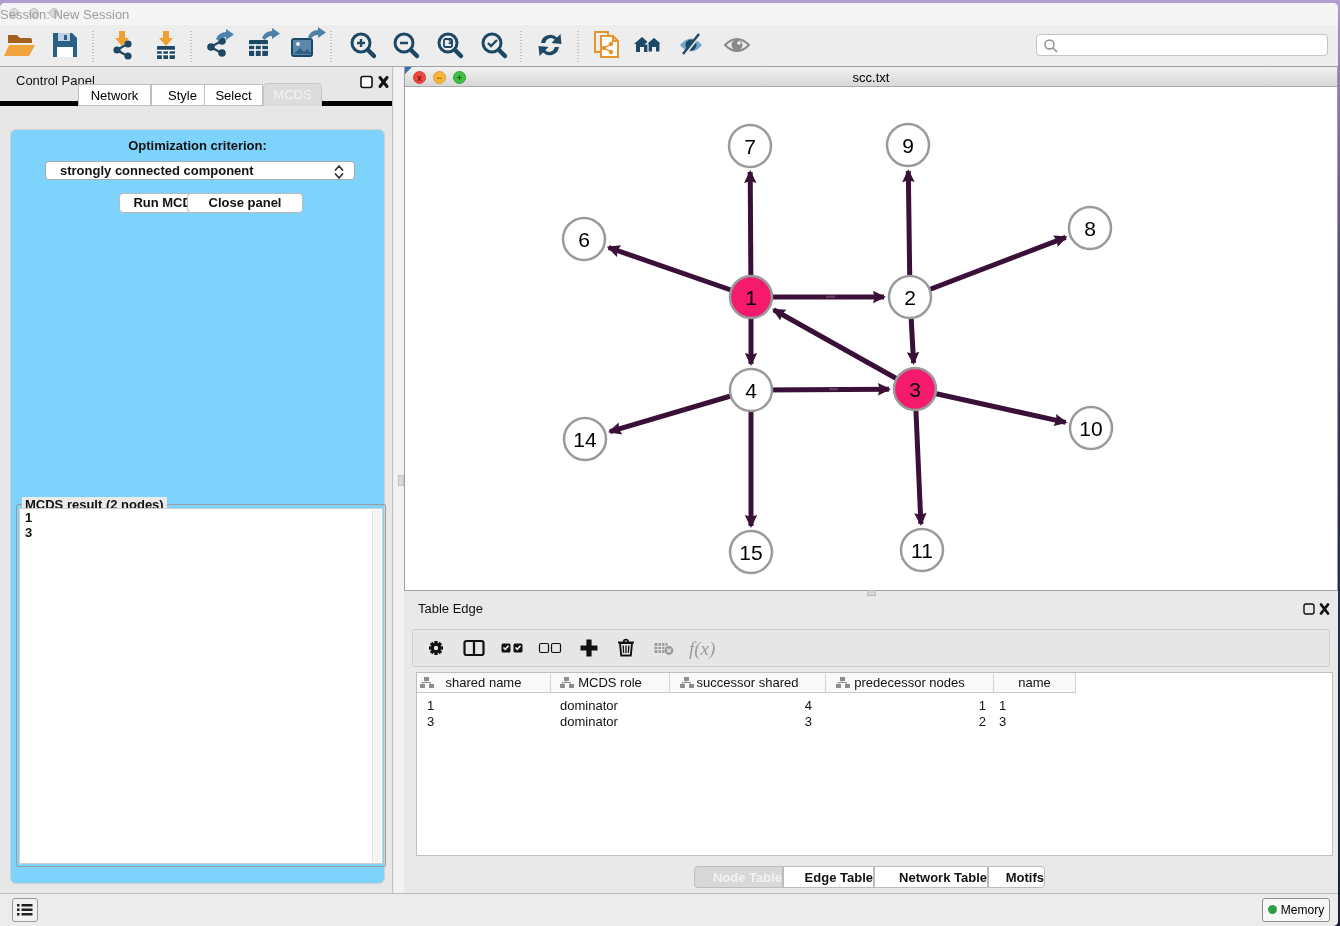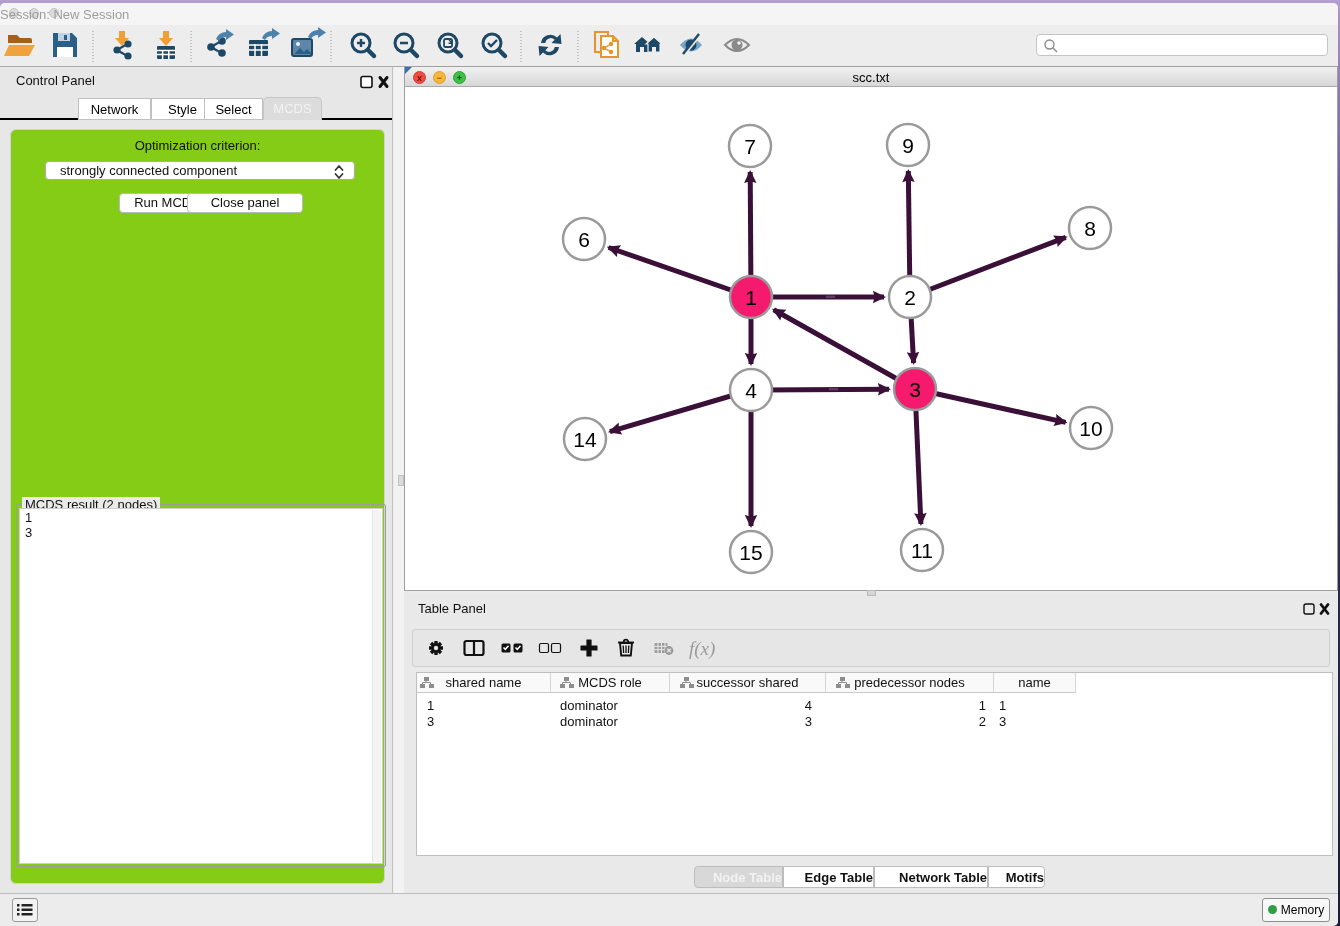"Network" #cp-tabs { border-bottom: 2px solid #000000 -> 5px solid #000000; top: 30px -> 16px }
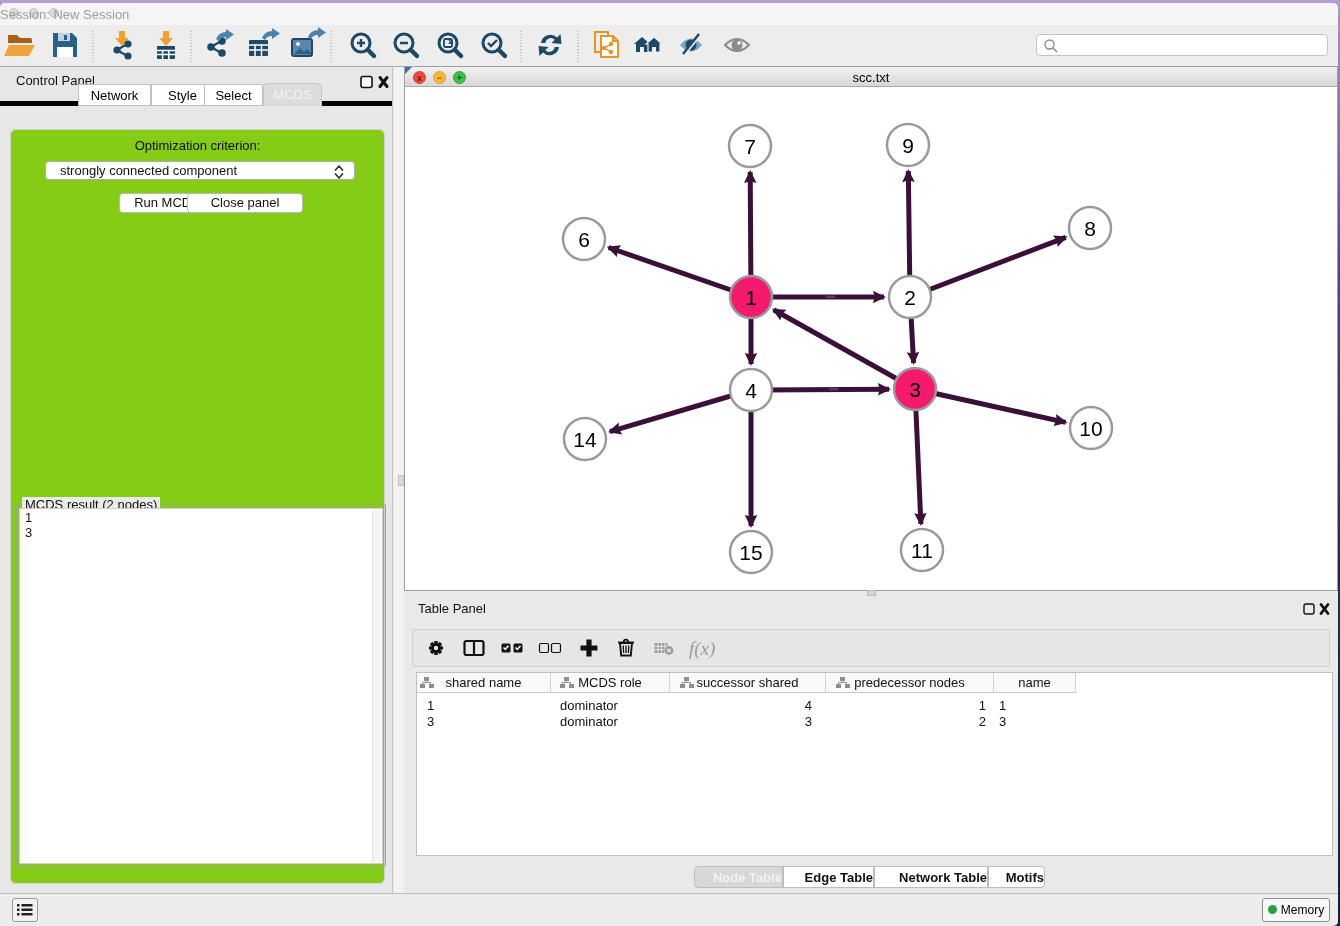"Optimization criterion:" #cp-inner { background: #84cc16 -> #7dd3fc; font-weight: none -> bold }
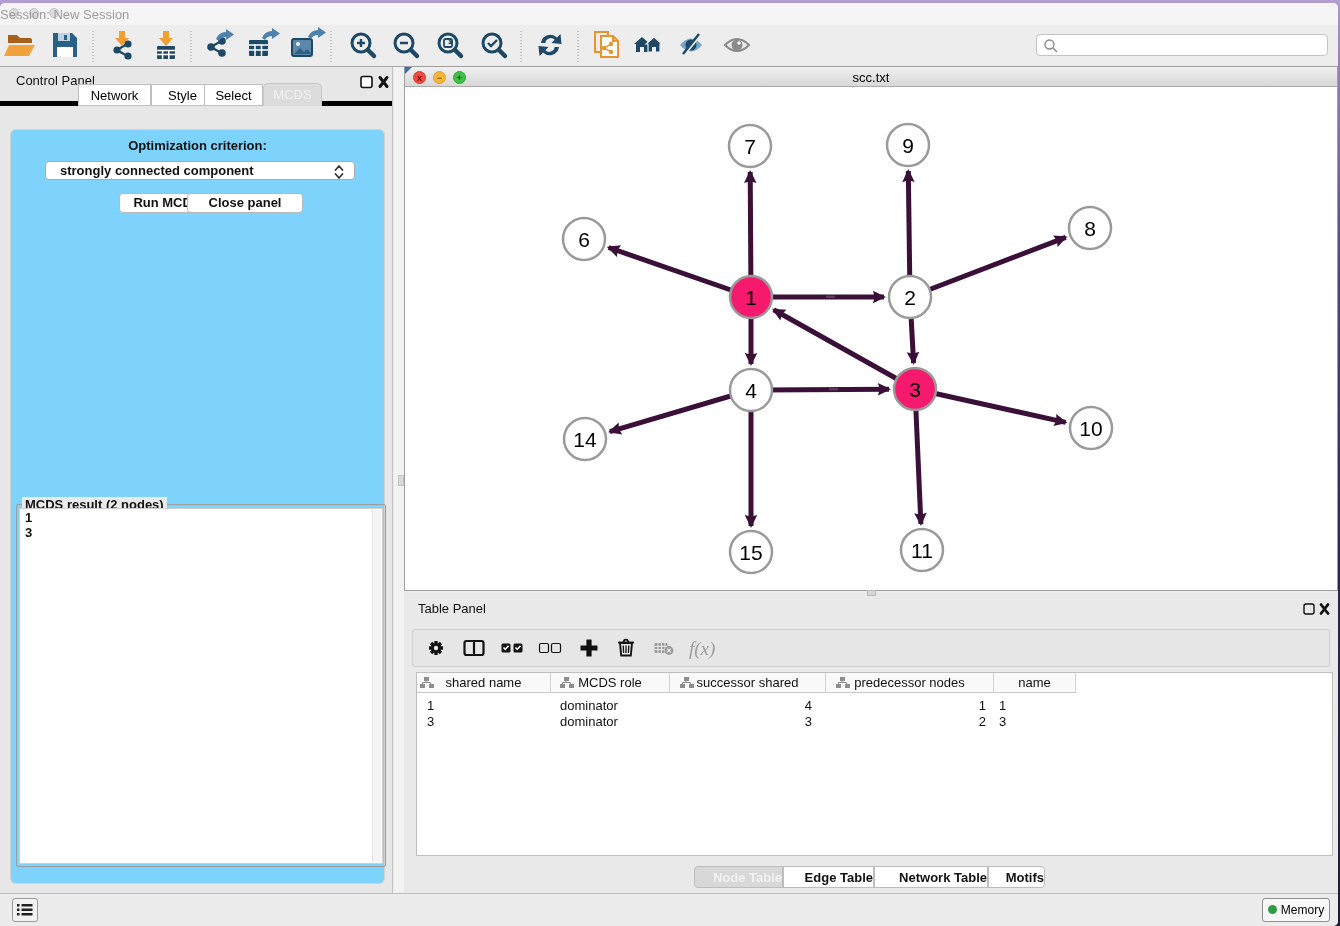"Table Panel" div { text: Panel -> Edge }
